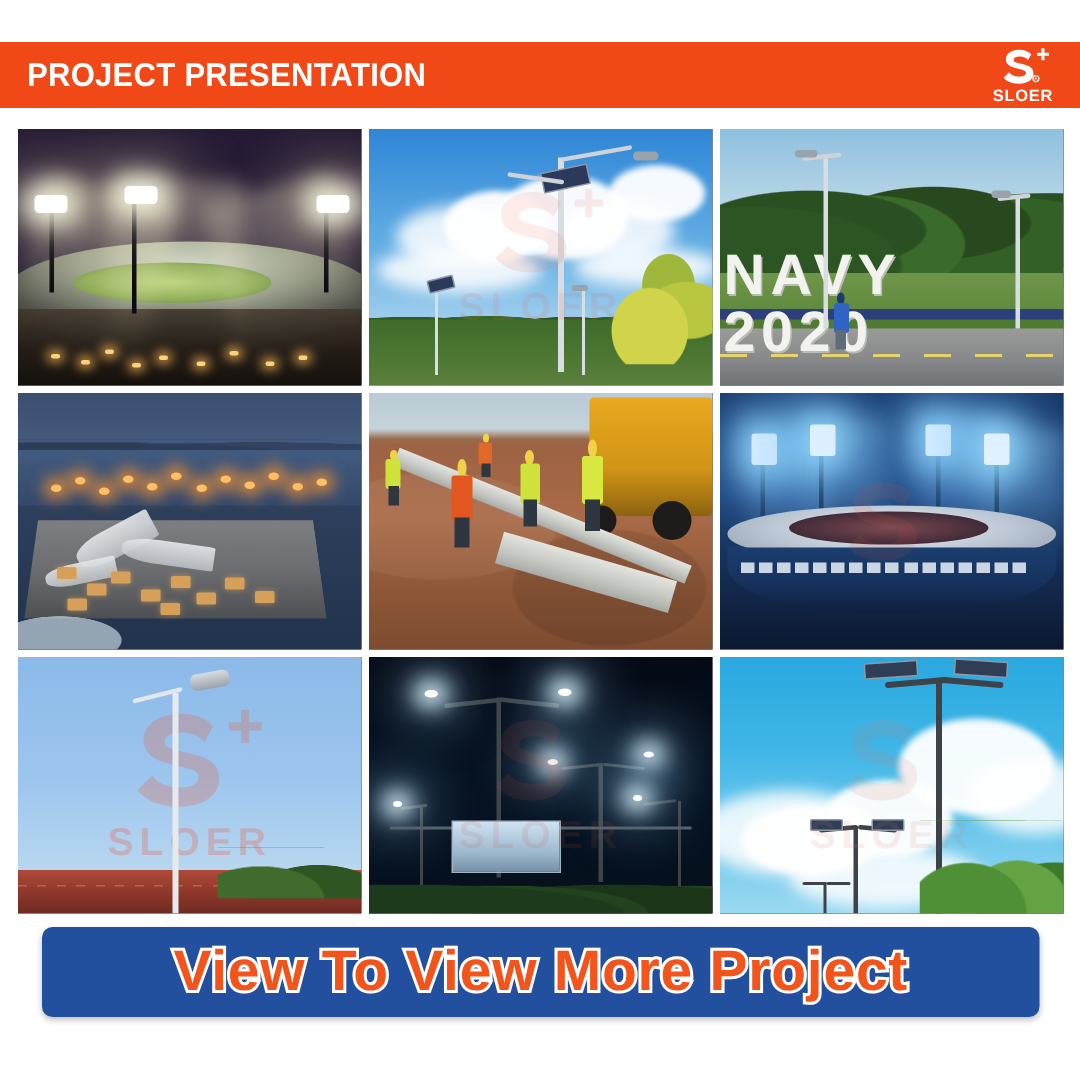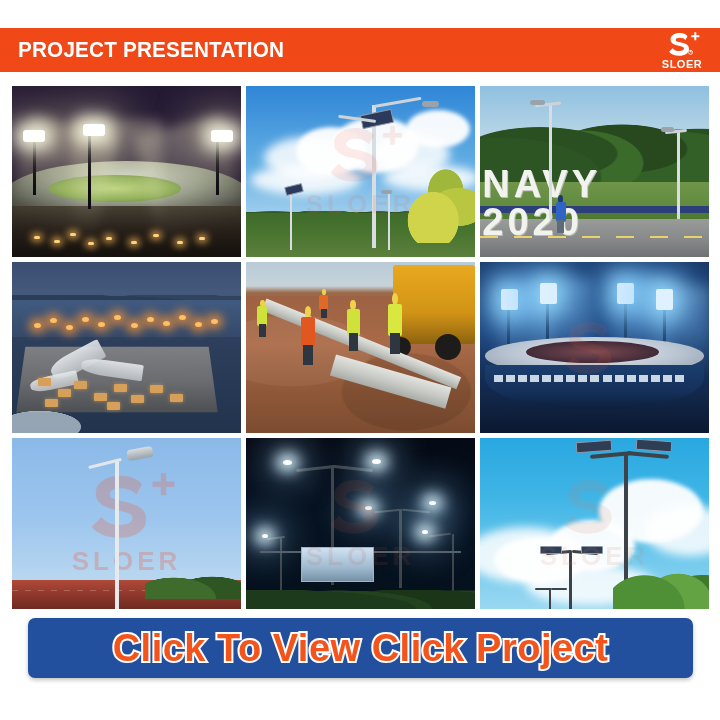"Click To View Click Project" span.cta-text { text: Click To View Click -> View To View More }
